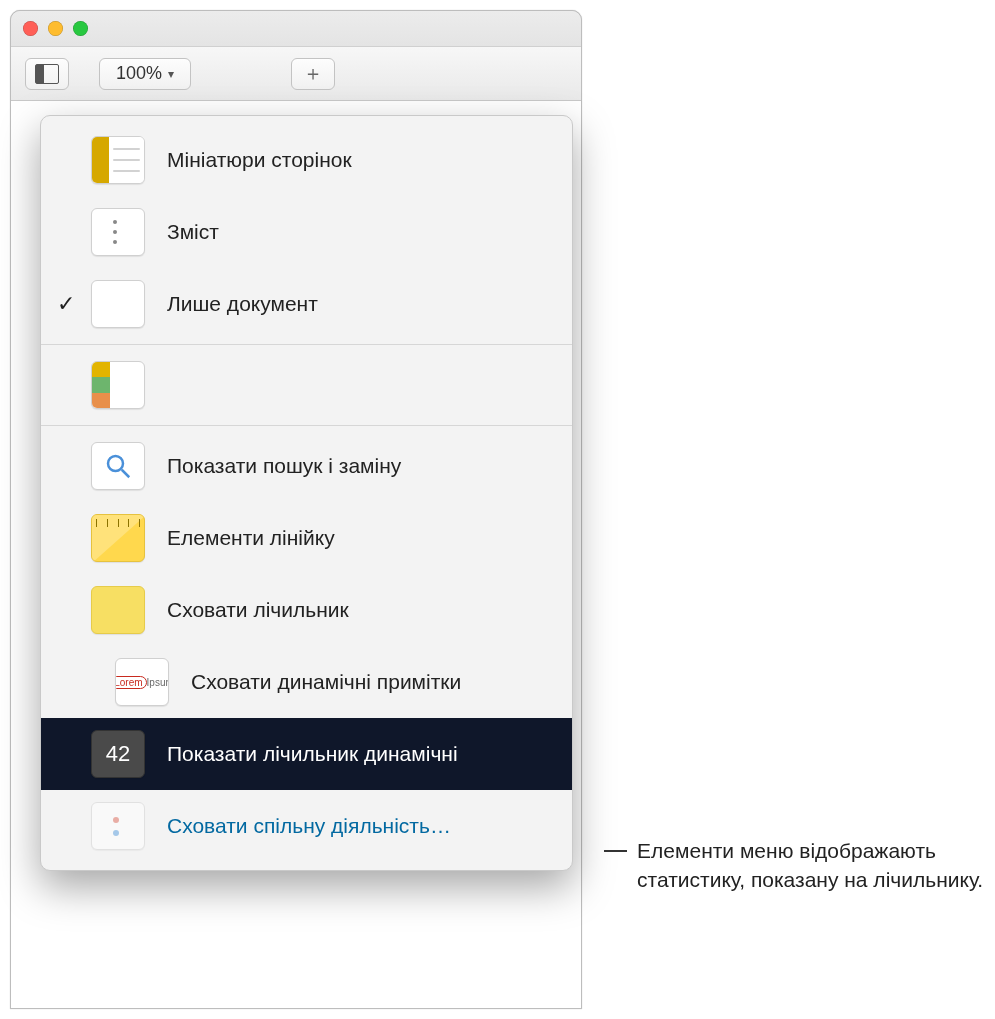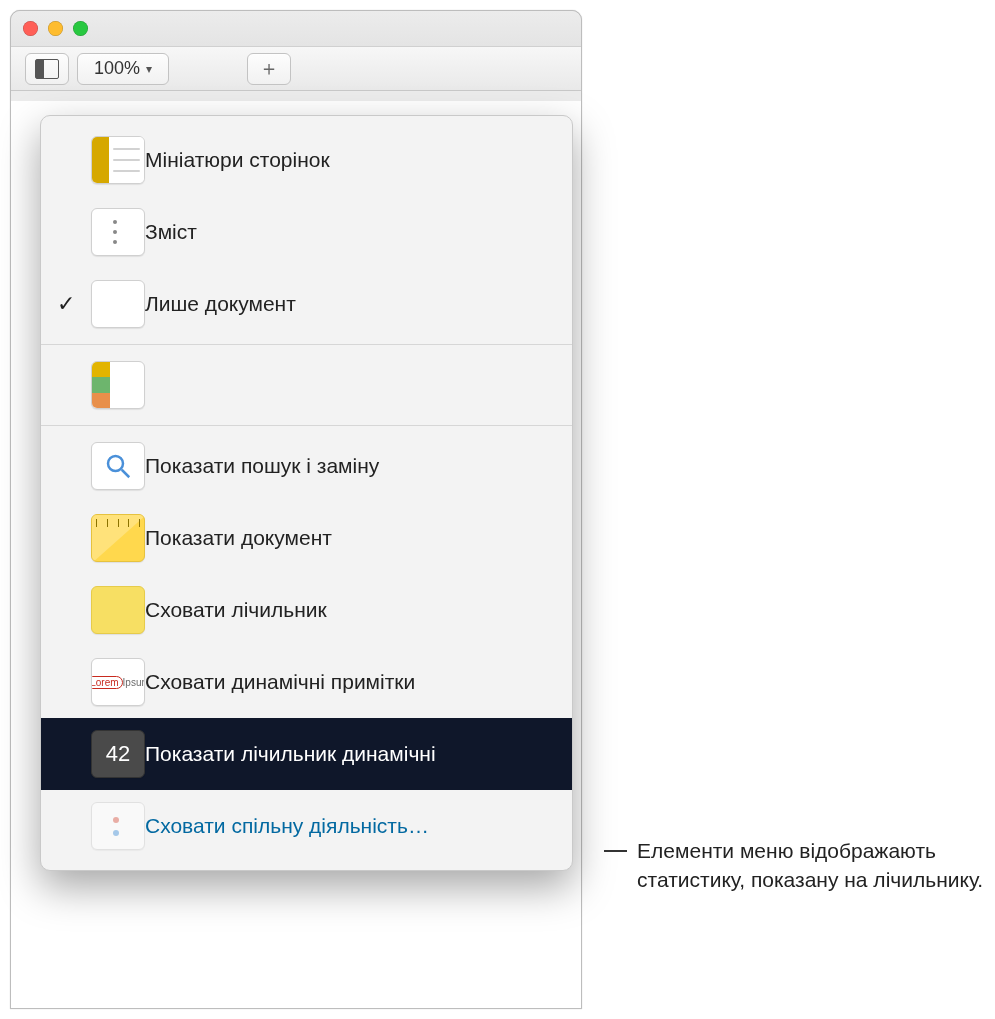"100%" .toolbar { gap: 8px -> 30px; height: 44px -> 54px }
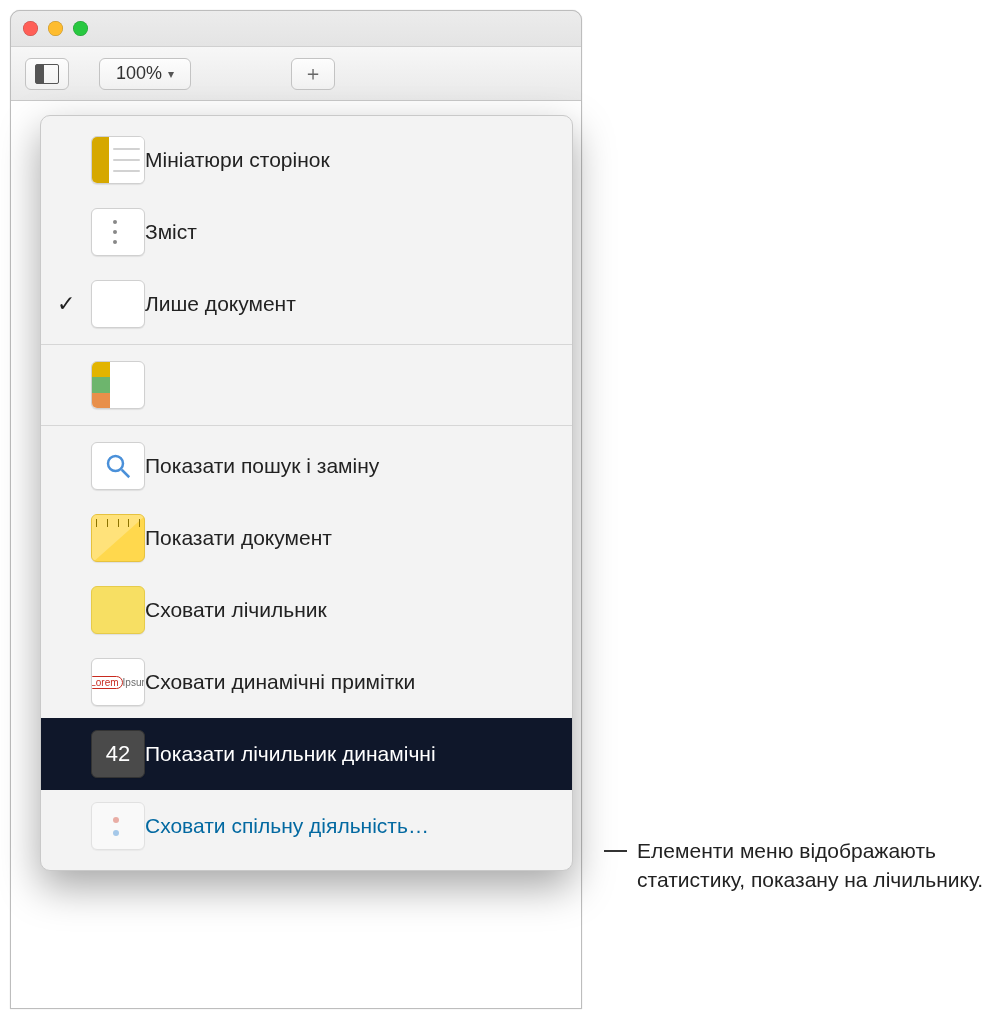"Мініатюри сторінок" .mi { gap: none -> 22px }
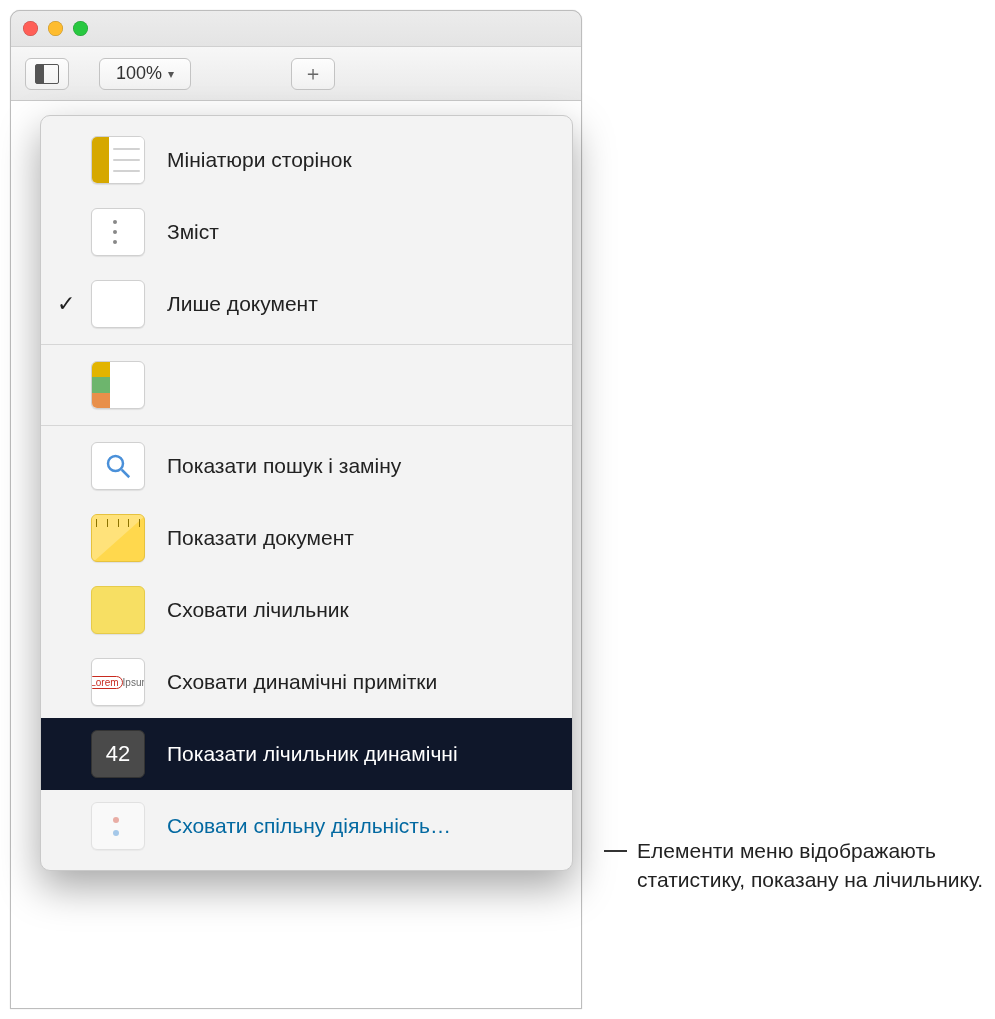"Показати документ" span { text: Показати документ -> Елементи лінійку }
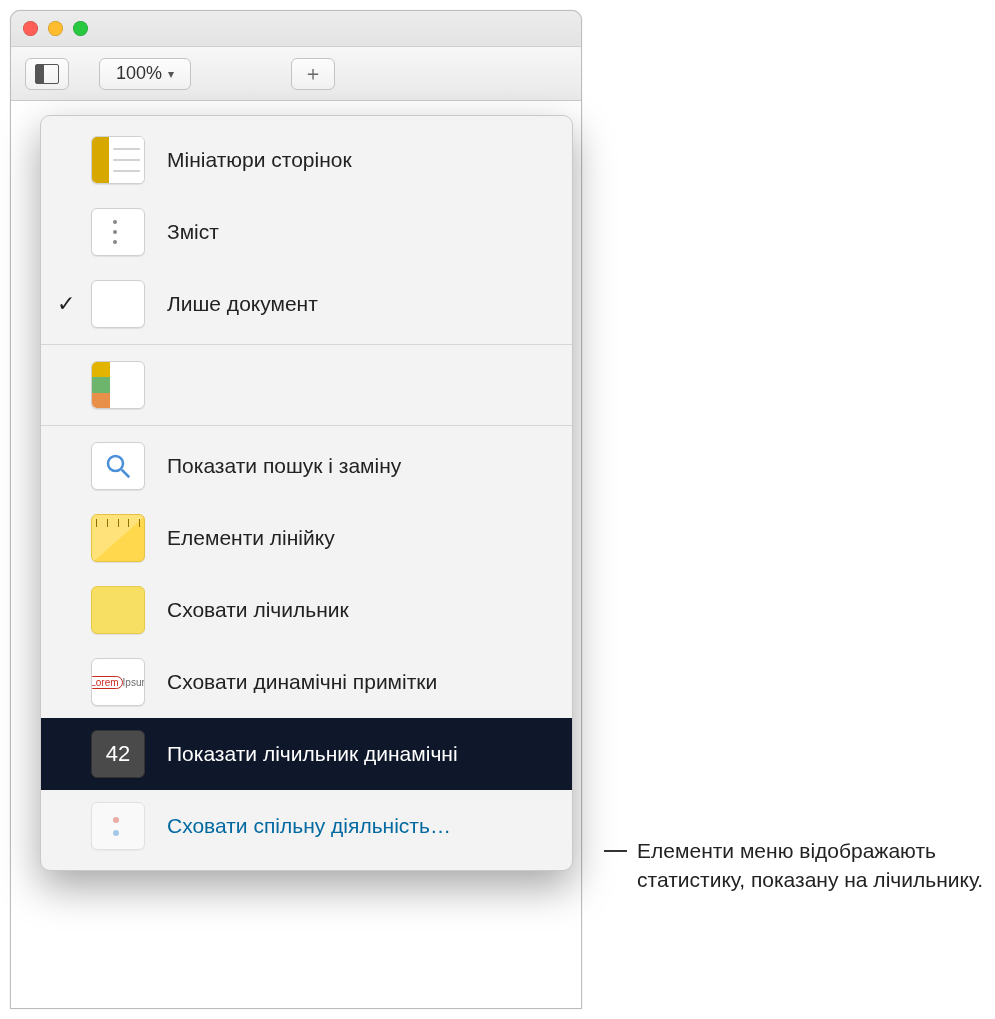"Lorem" .ic-lorem { margin-left: none -> 24px }
